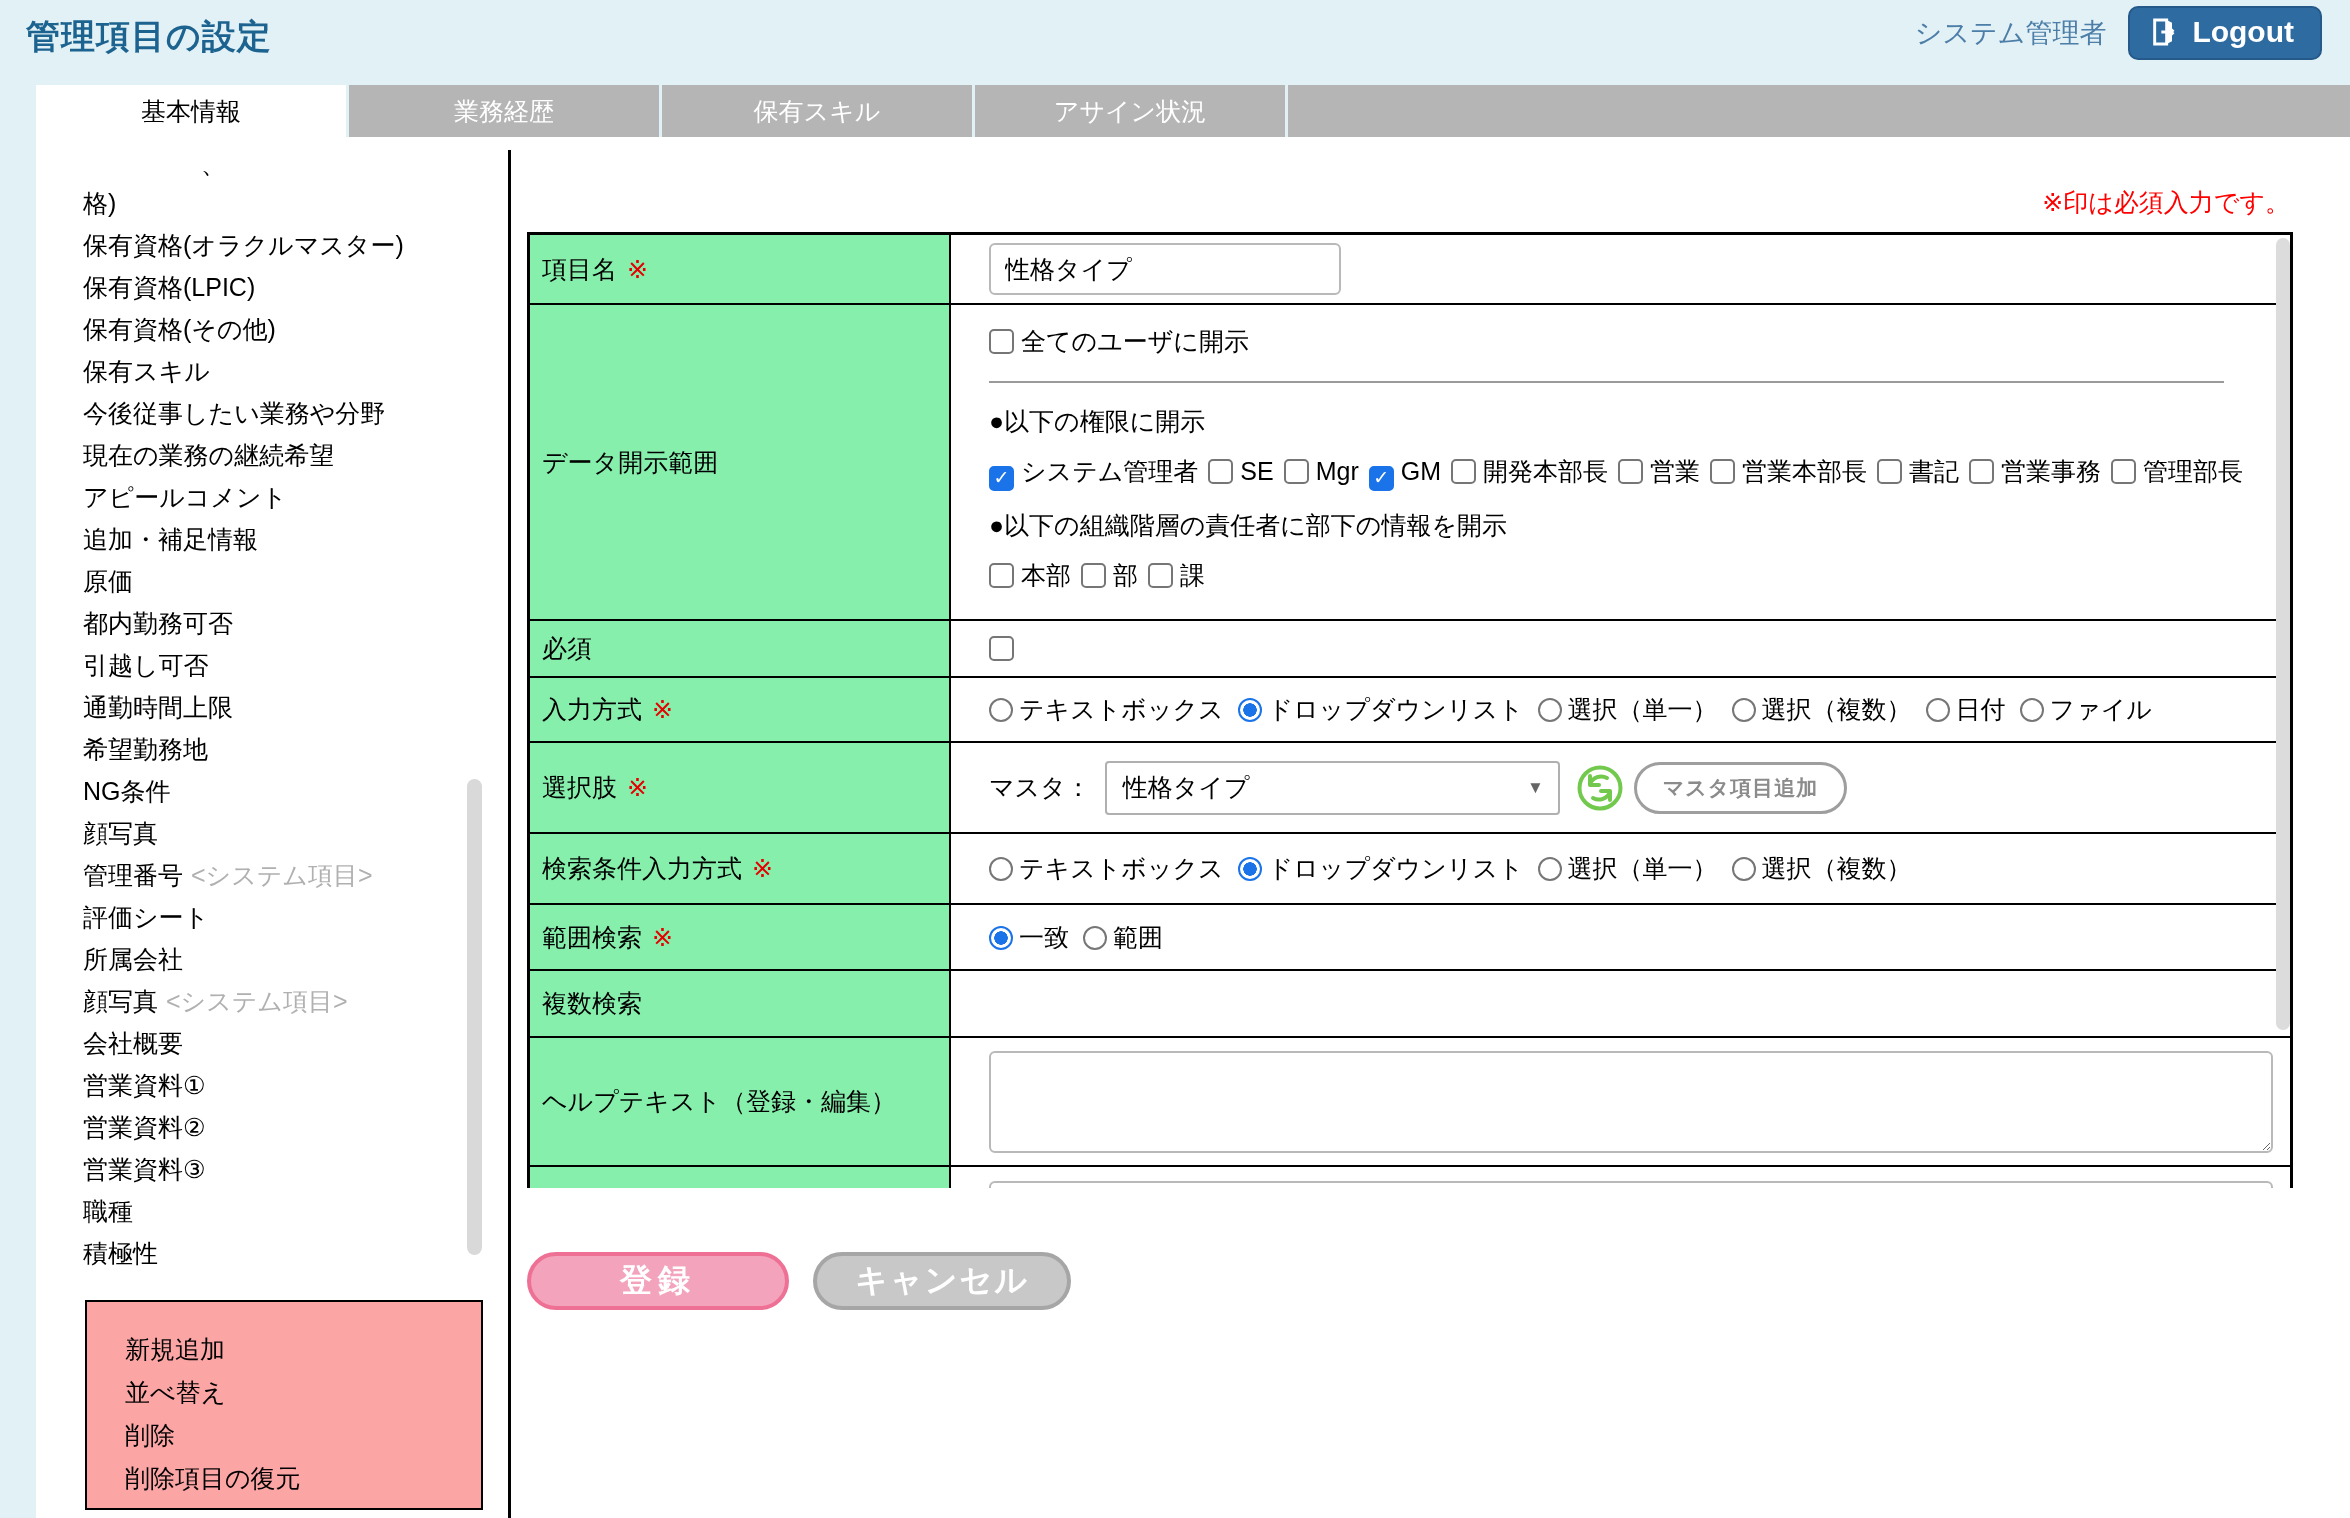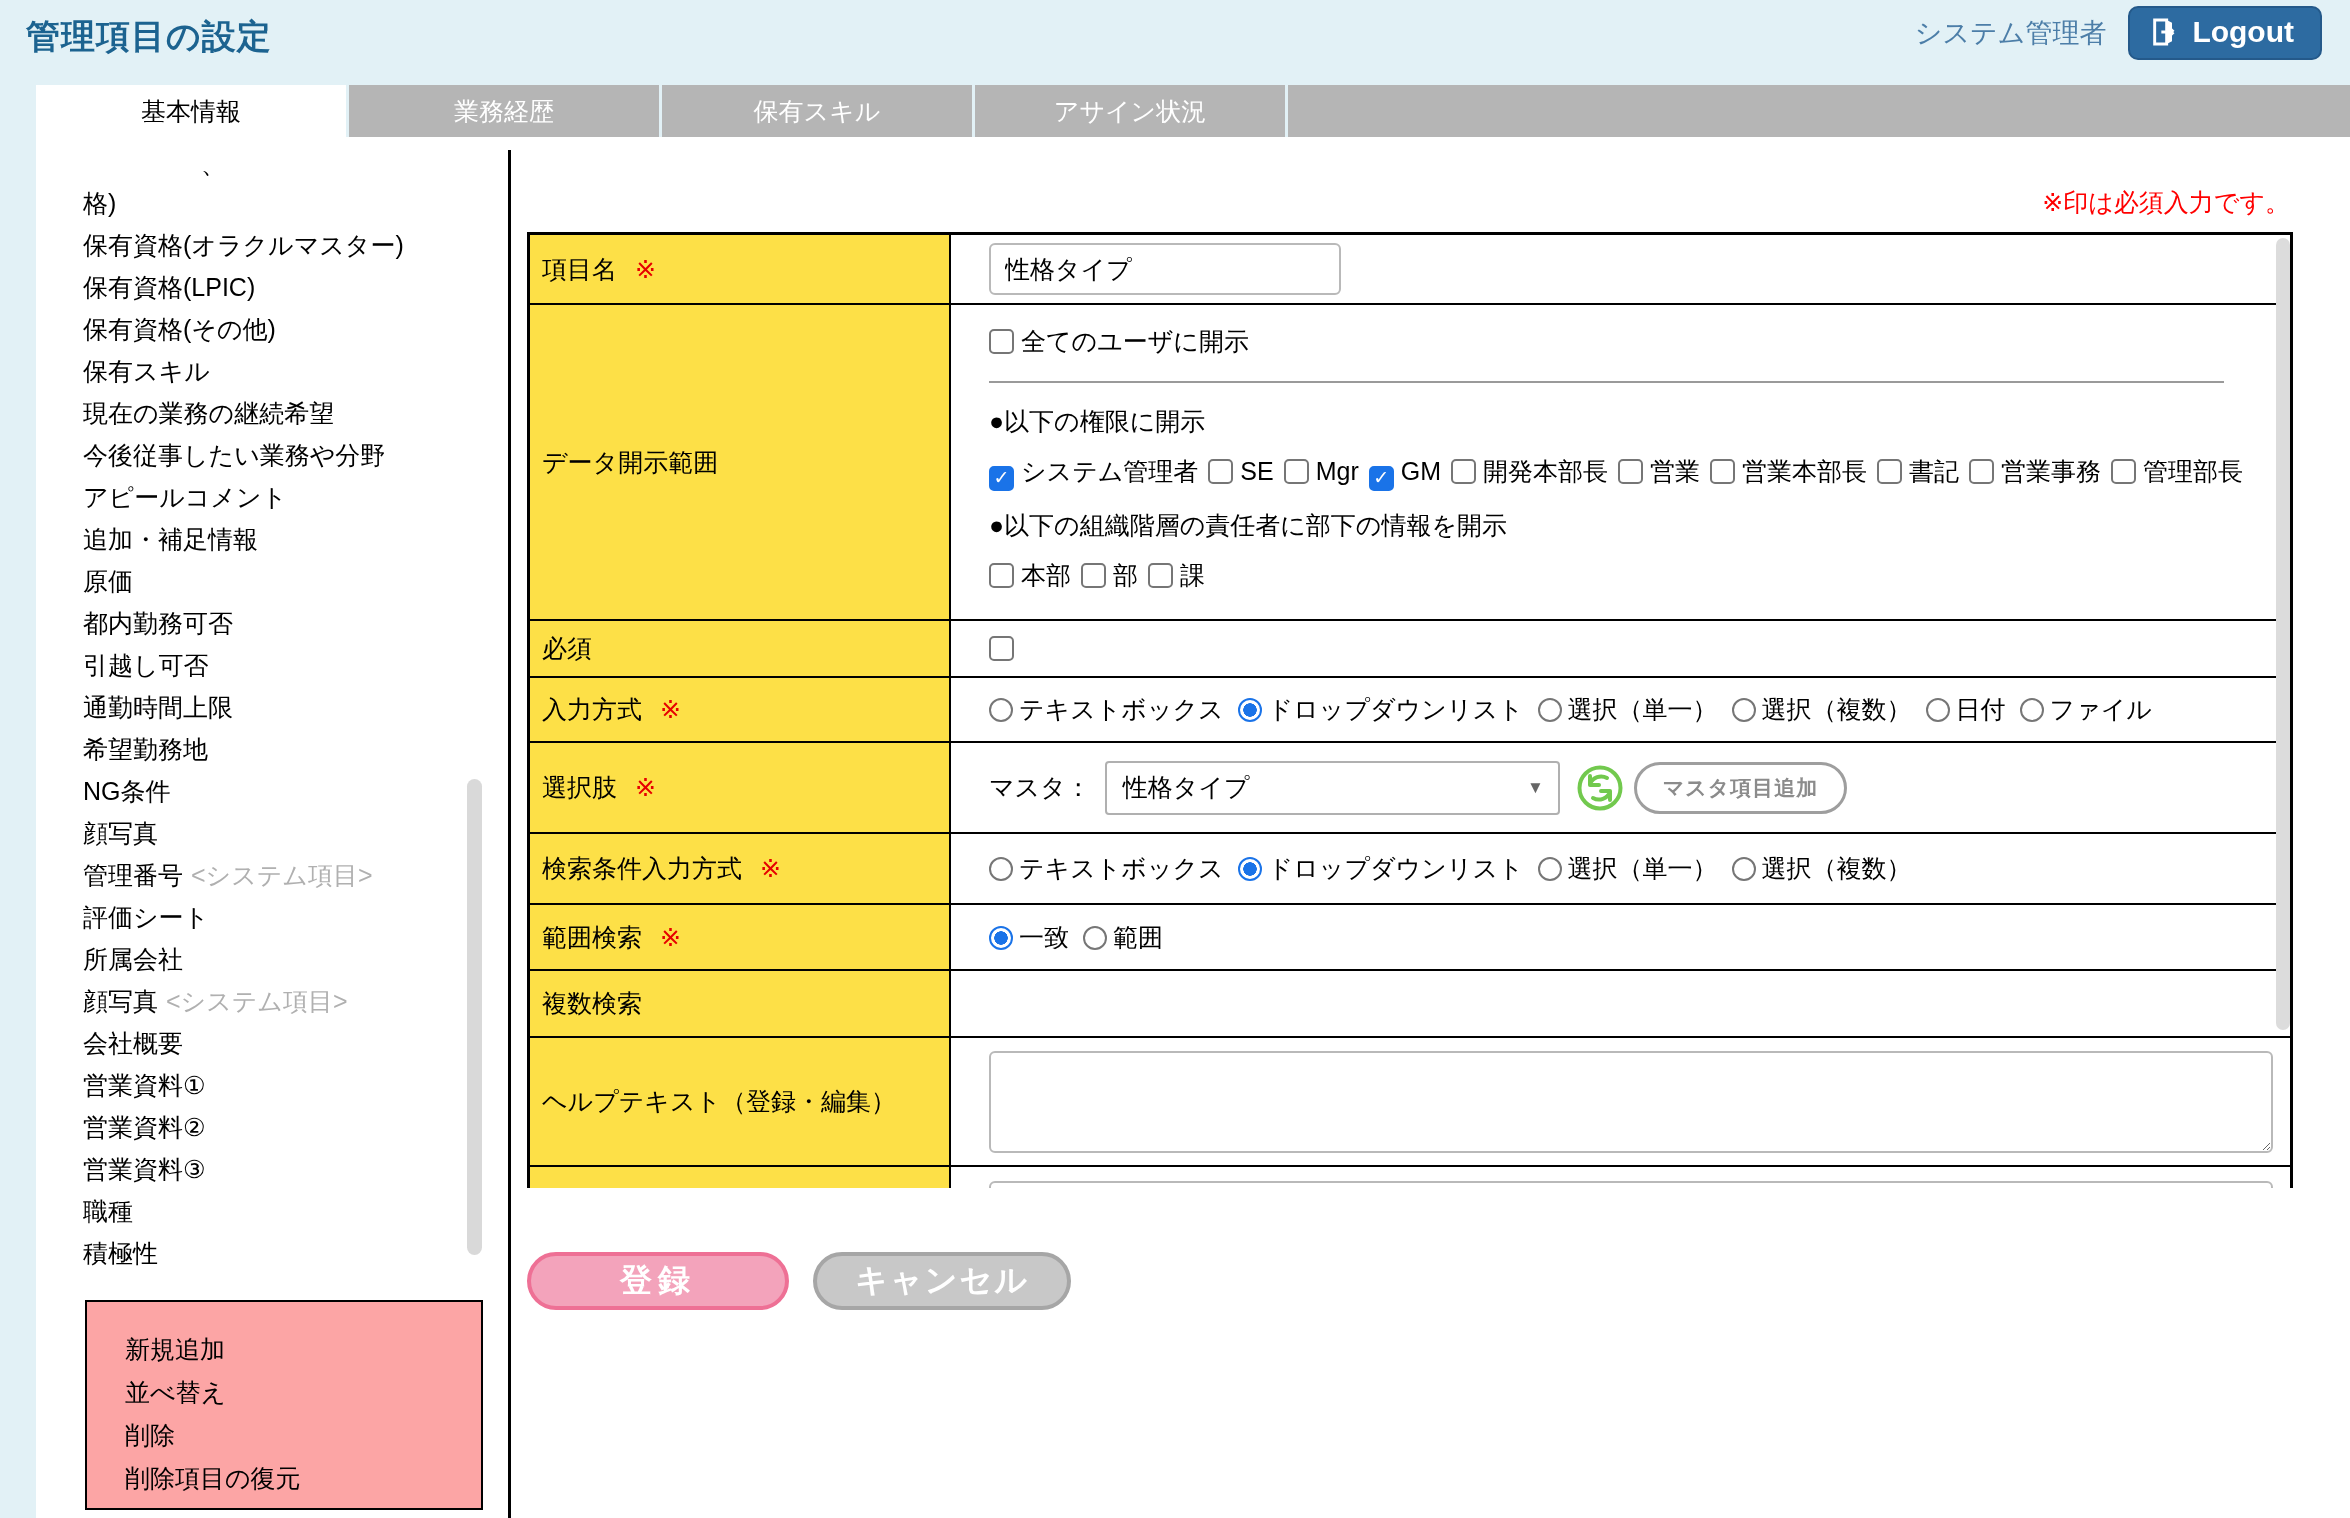"項目名" .flabel { background: #fde047 -> #86efac; gap: 18px -> 10px }
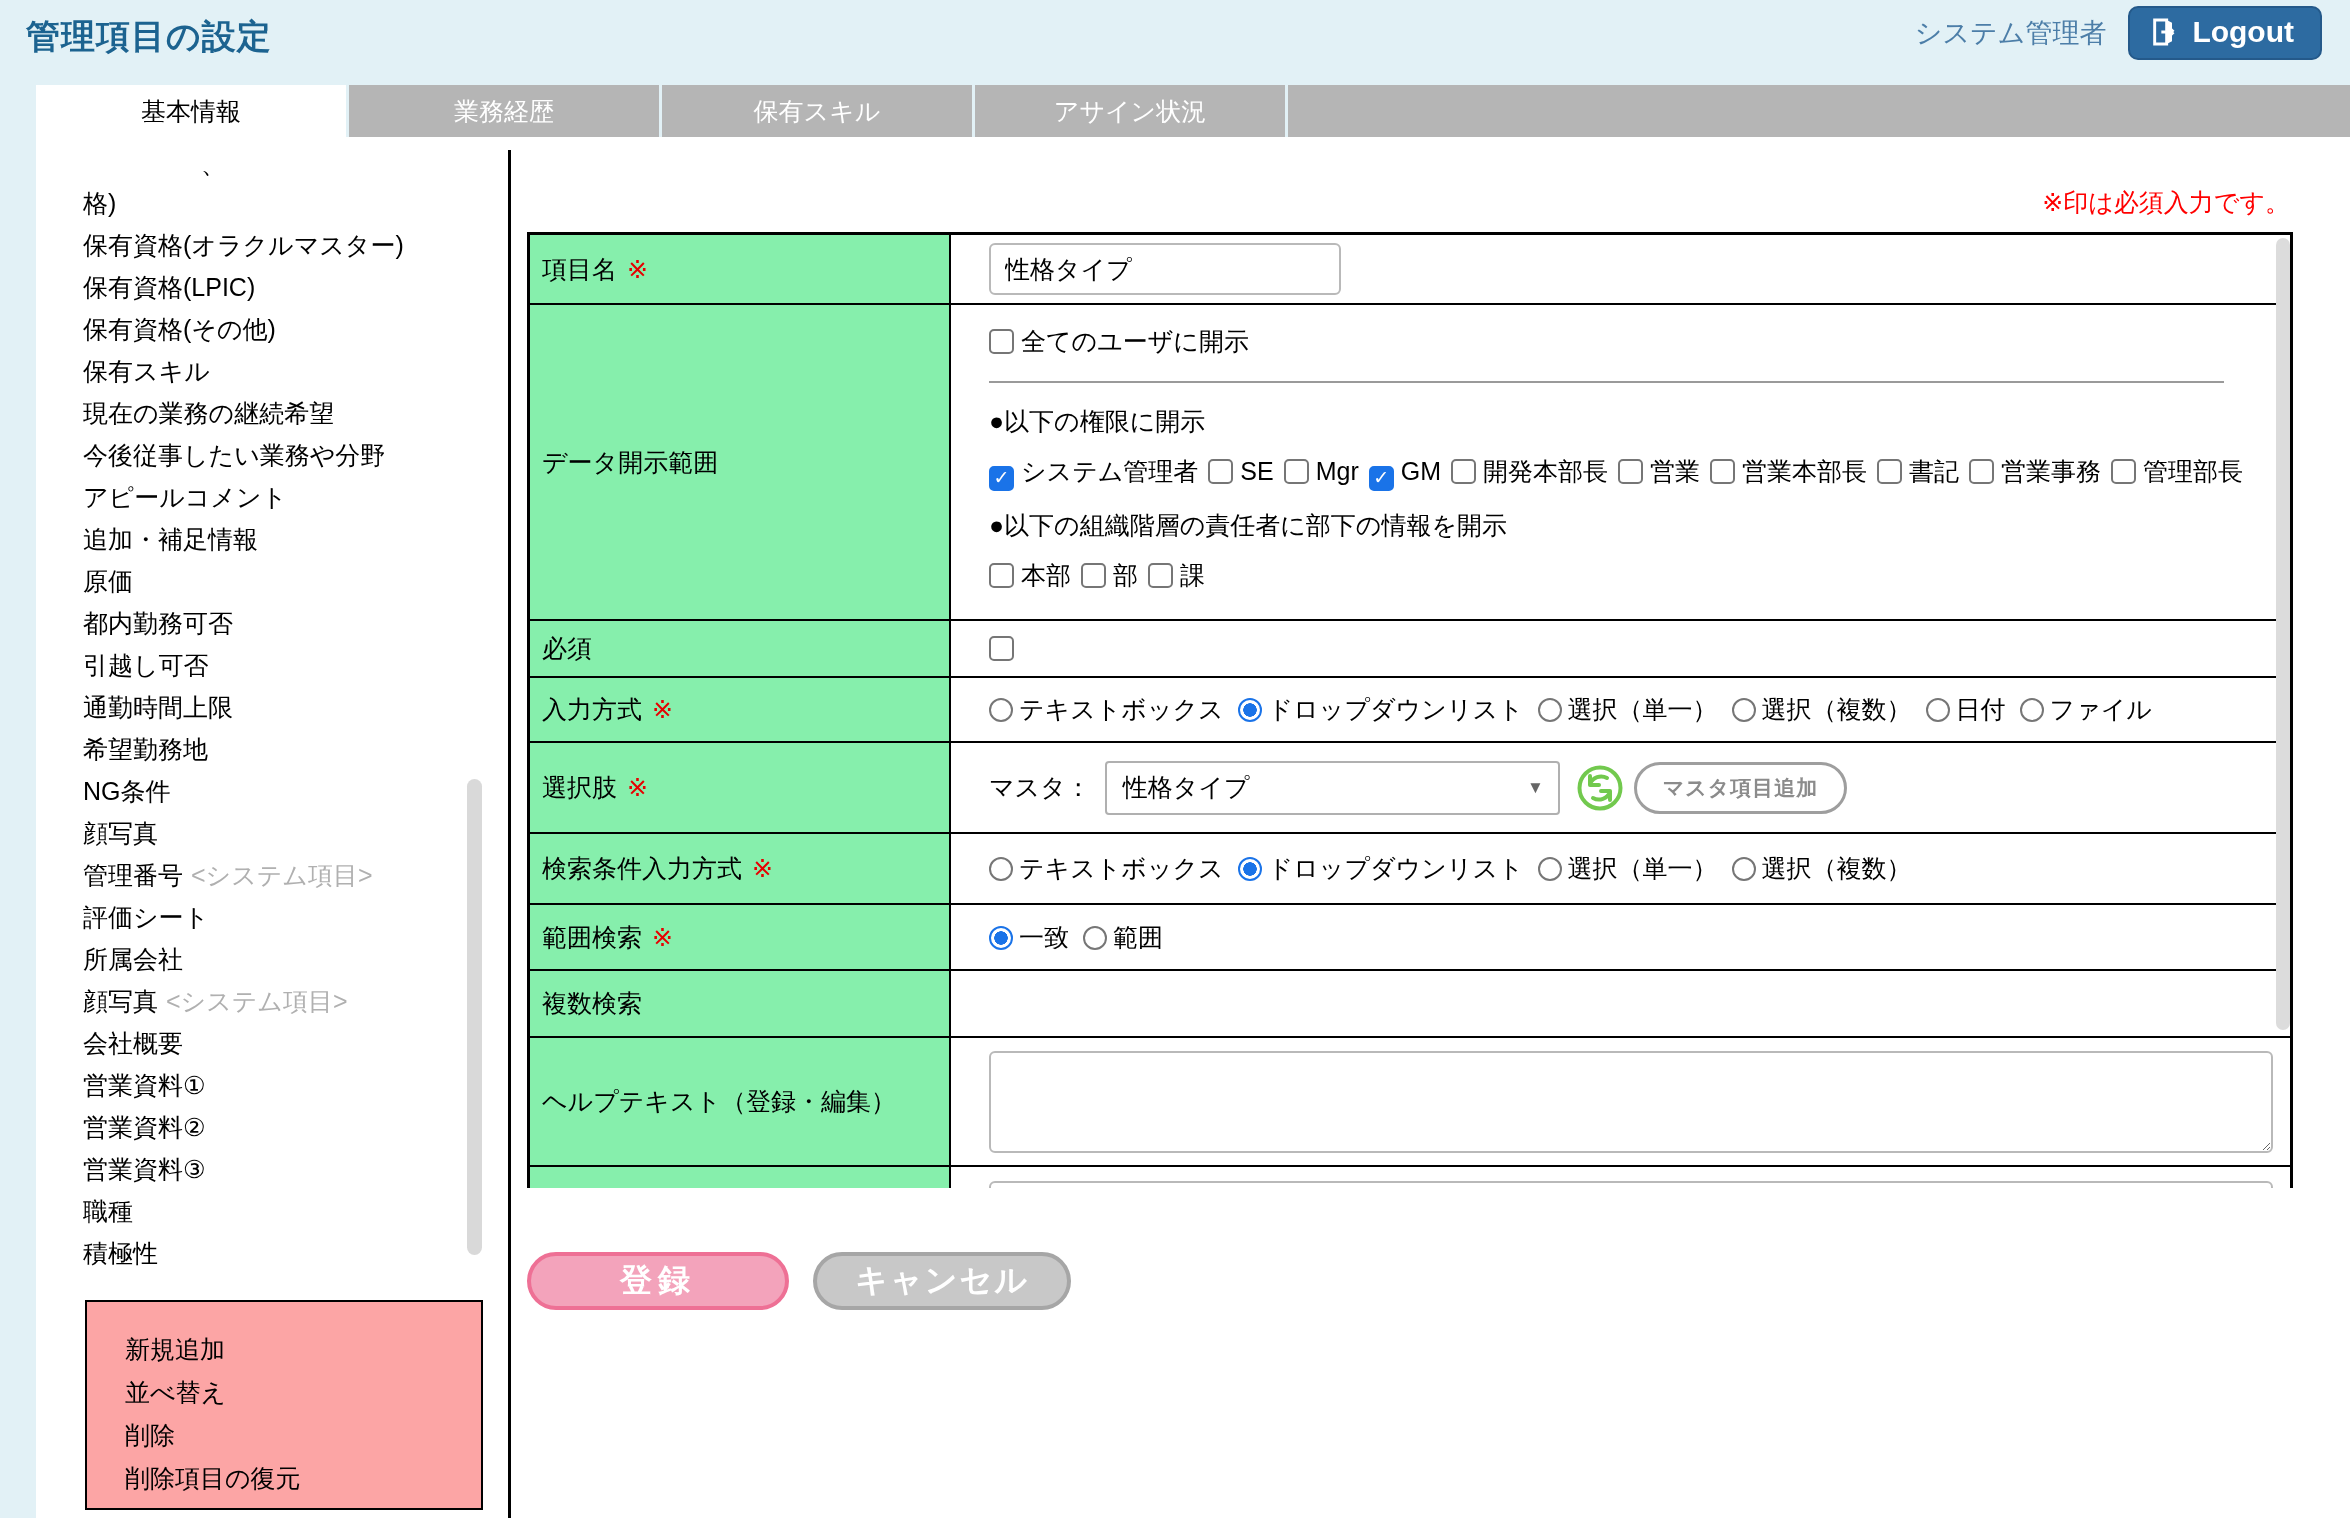"現在の業務の継続希望" div.side-item { order: before "今後従事したい業務や分野" -> after "今後従事したい業務や分野" }
